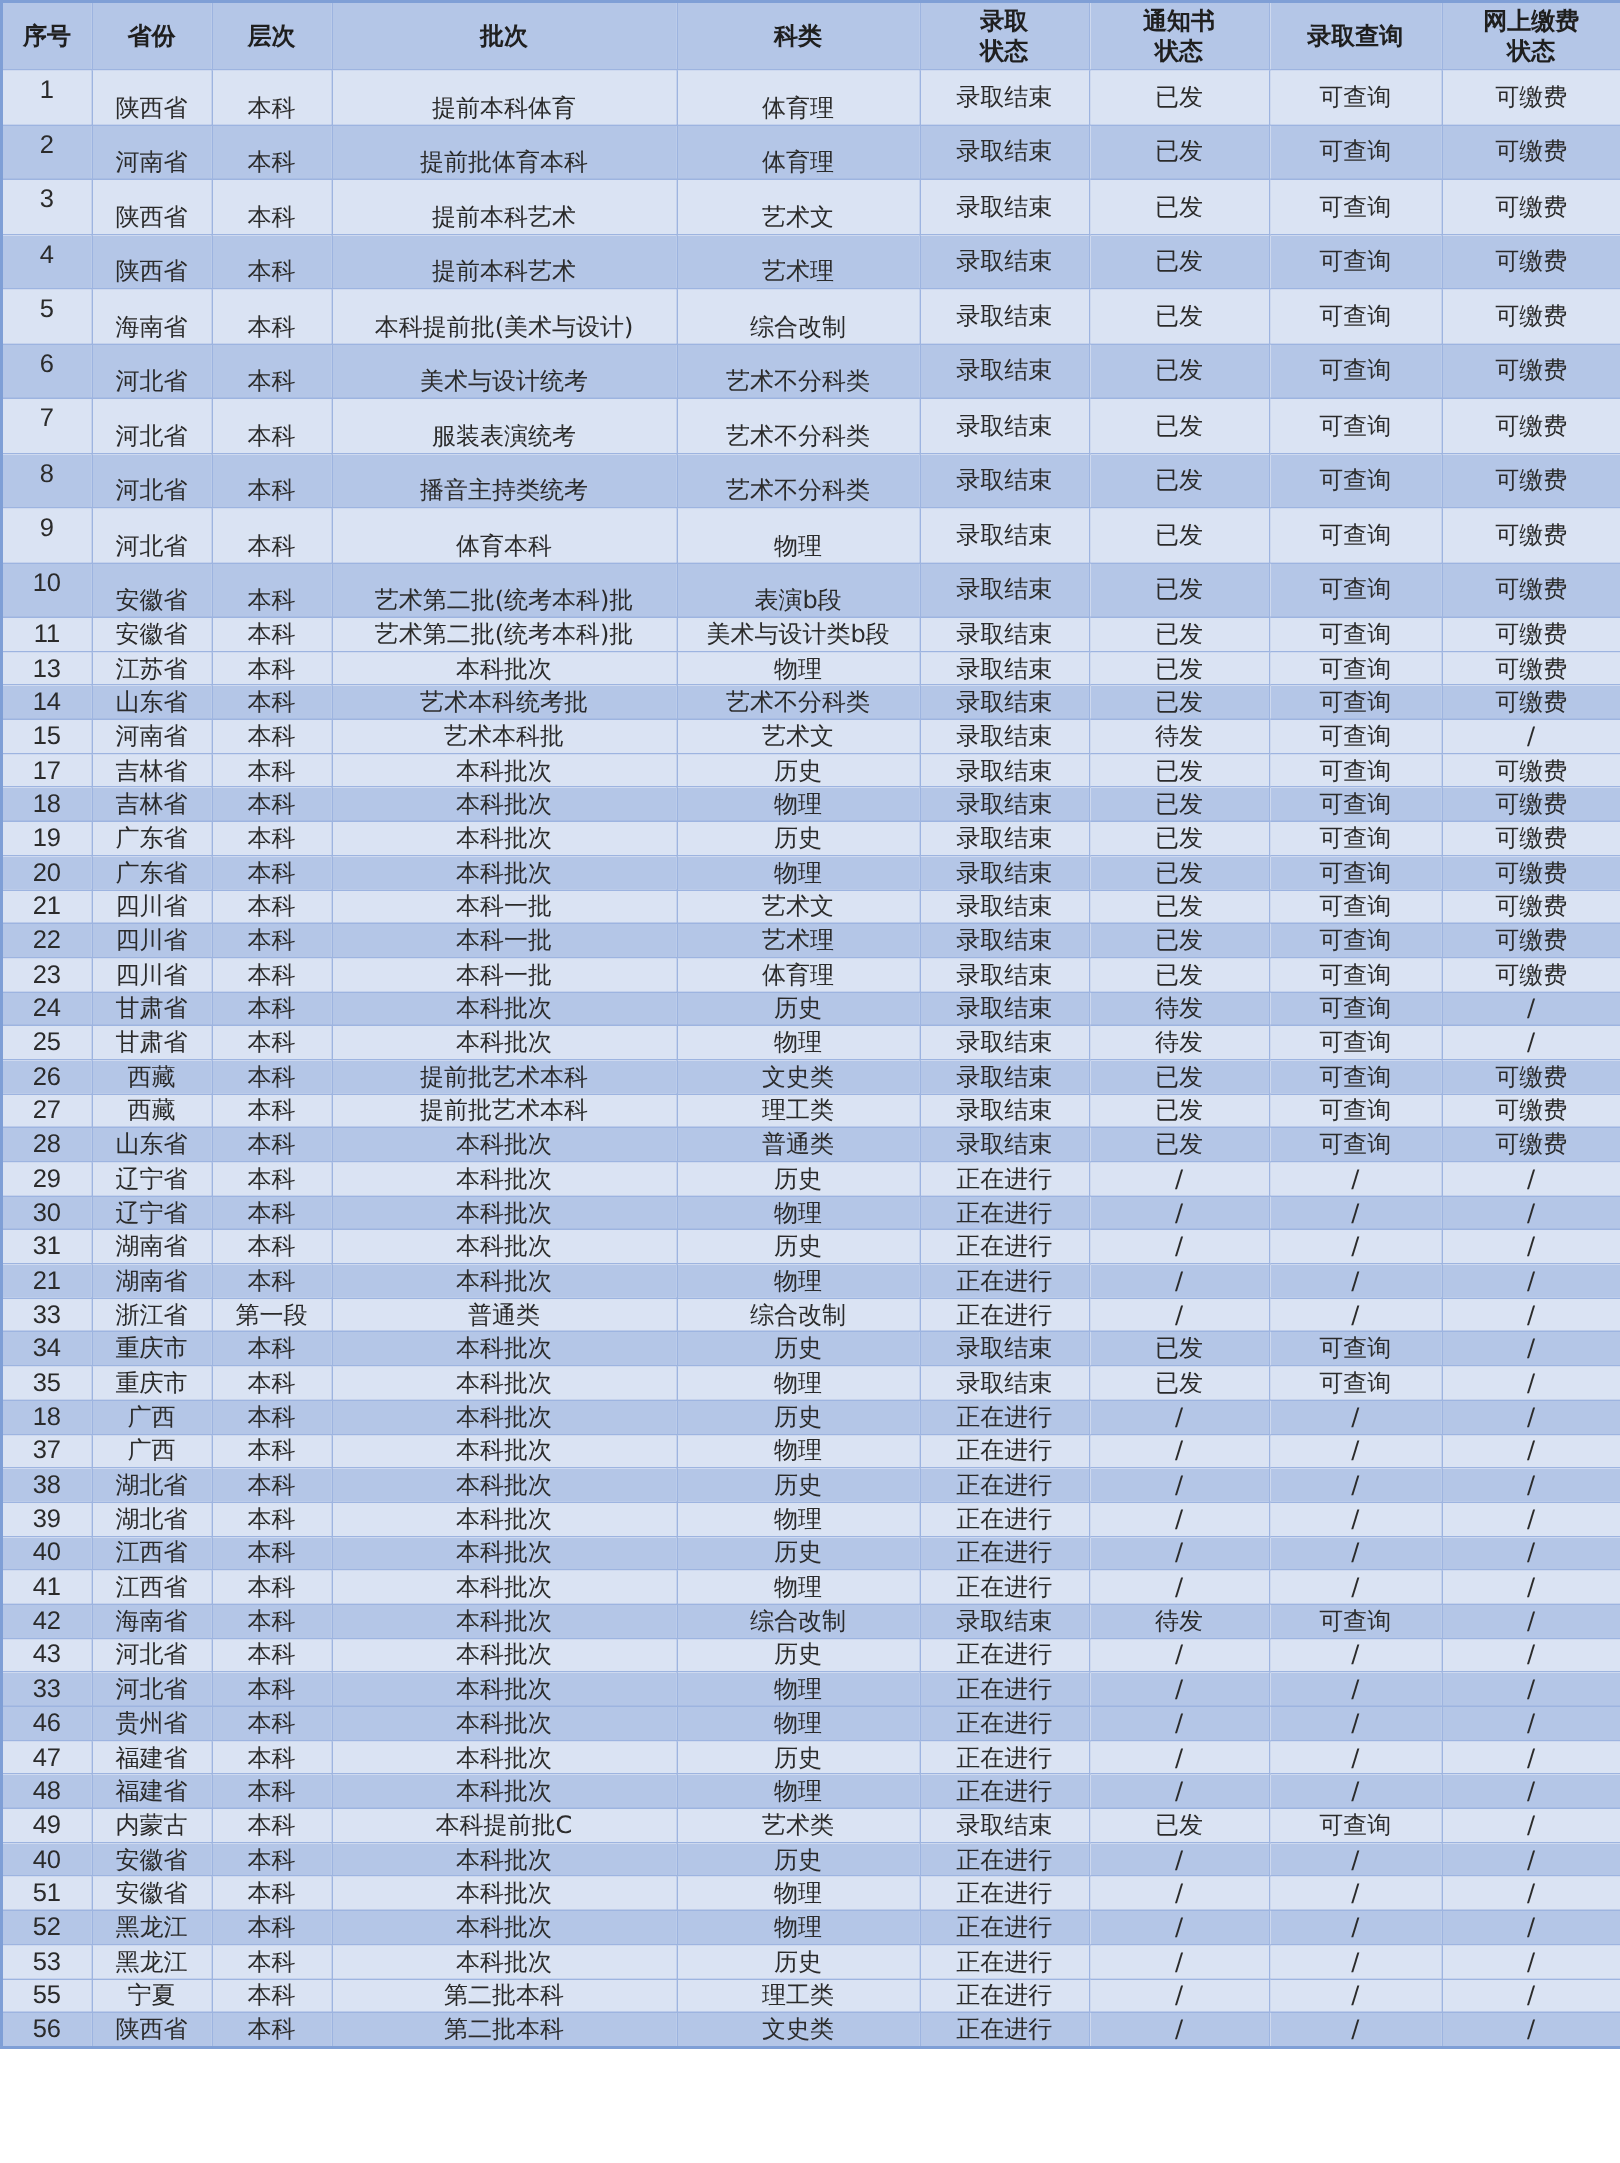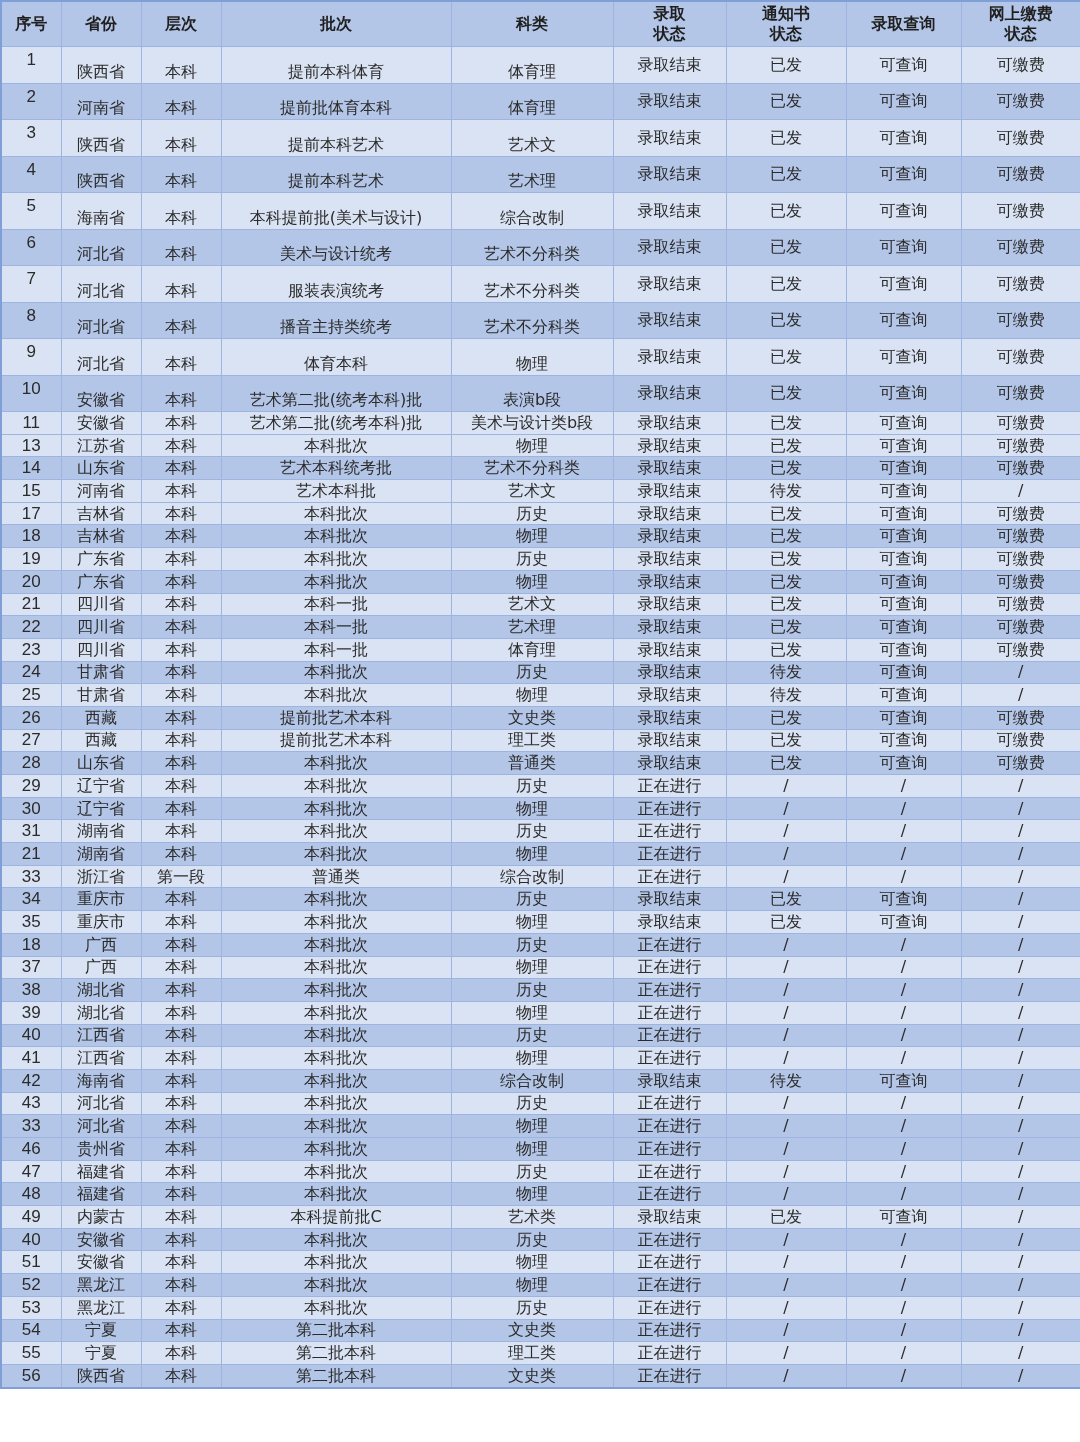"54" tr.even { html: <tr> <td>54</td> <td>宁夏</td> <td>本科</td> <td>第二批本科</td> <td>文史类</td> <td>正在进行</td> <td>/</td> <td>/</td> <td>/</td> </tr> -> none }
